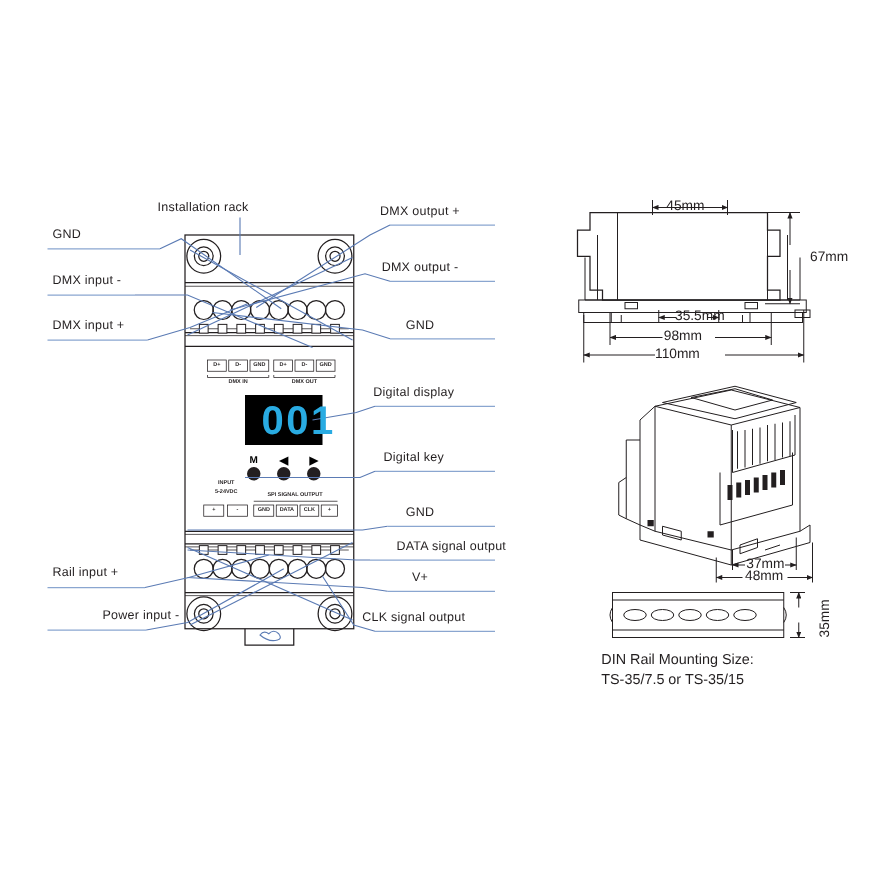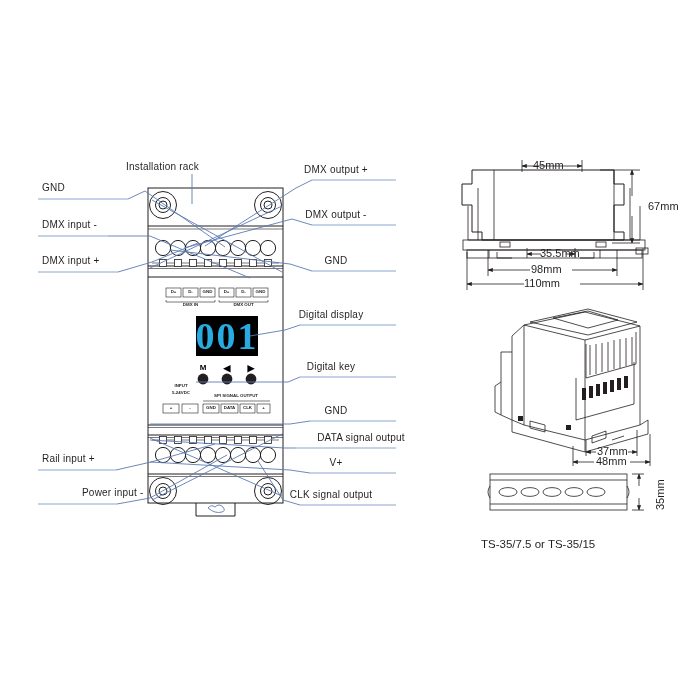"001" div { font-family: Liberation Serif, serif -> Liberation Sans, sans-serif; font-size: 38px -> 32px; width: 62px -> 86px }
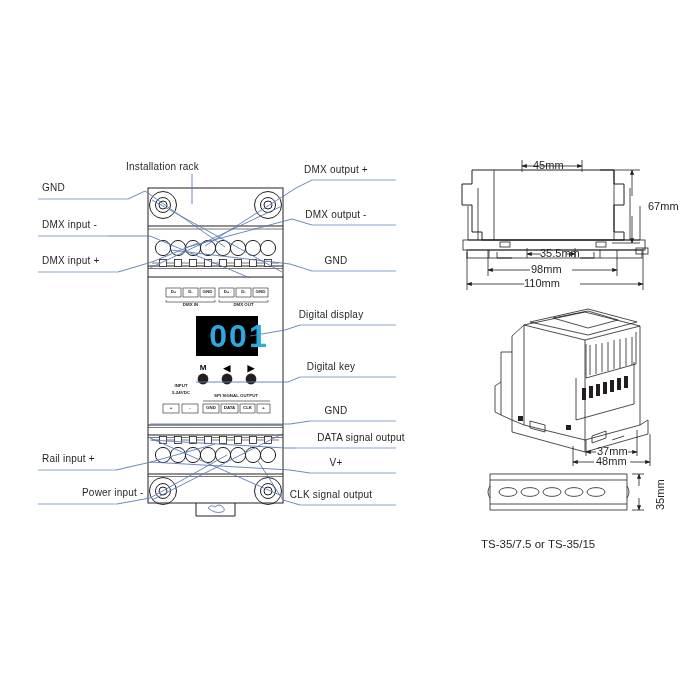"DIN Rail Mounting Size:" div.note { html: none -> <div>DIN Rail Mounting Size:</div> }
